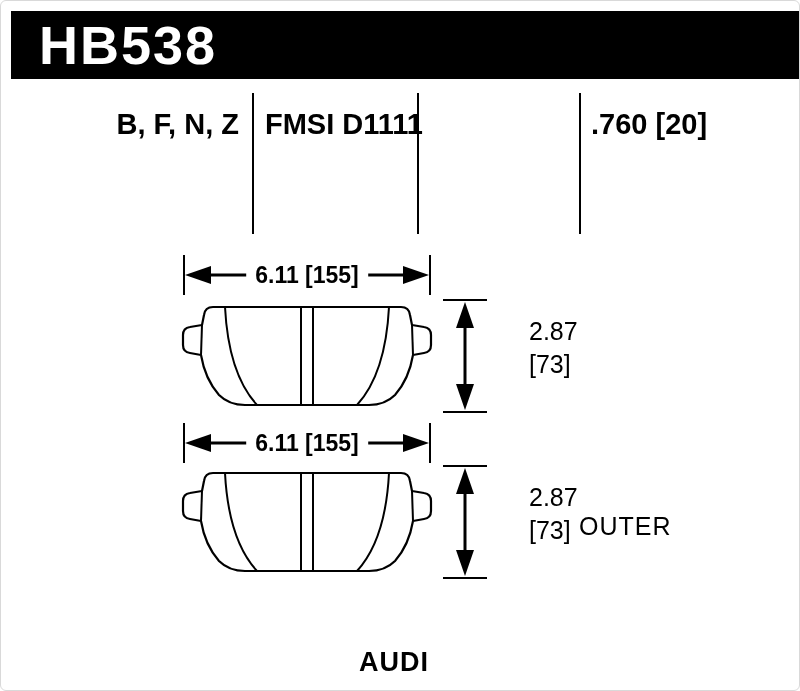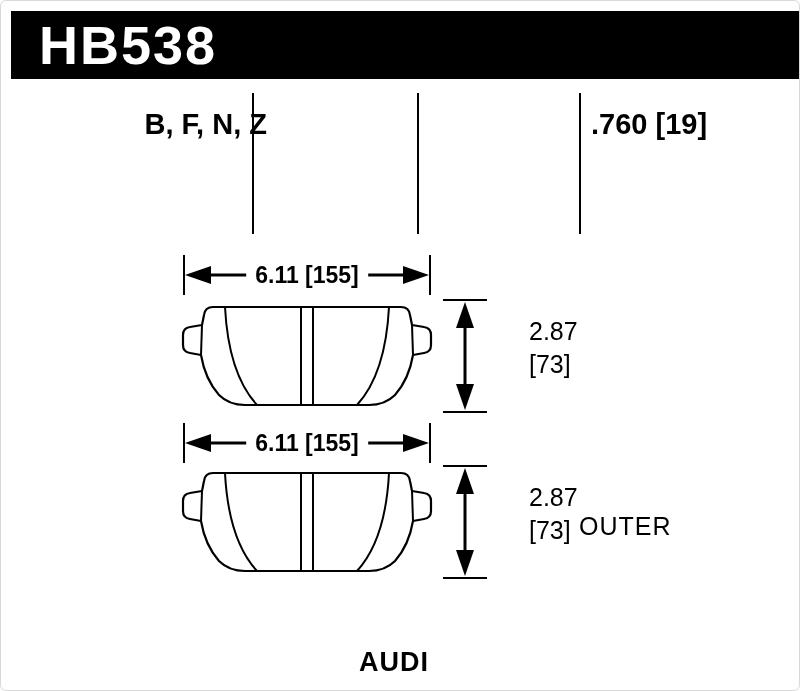"B, F, N, Z" .compounds { right: 532px -> 560px }
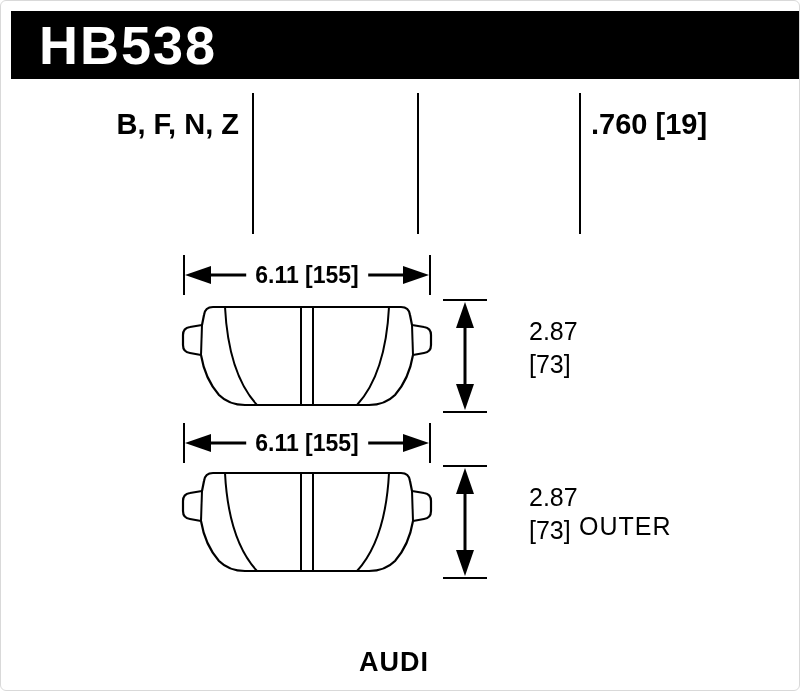"FMSI D1111" span.spec-text { html: none -> <span>FMSI D1111</span> }
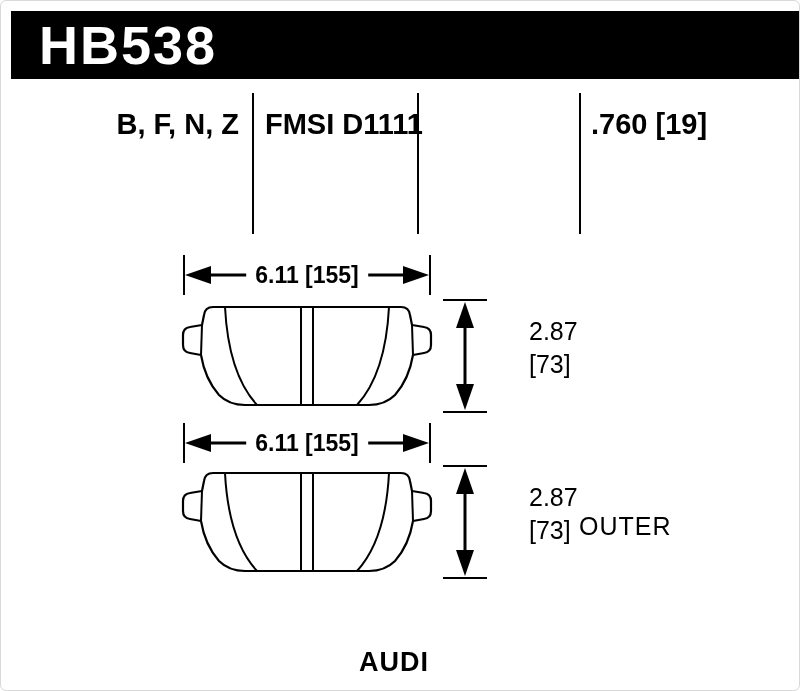".760 [19]" span.spec-text { text: 19 -> 20 }
